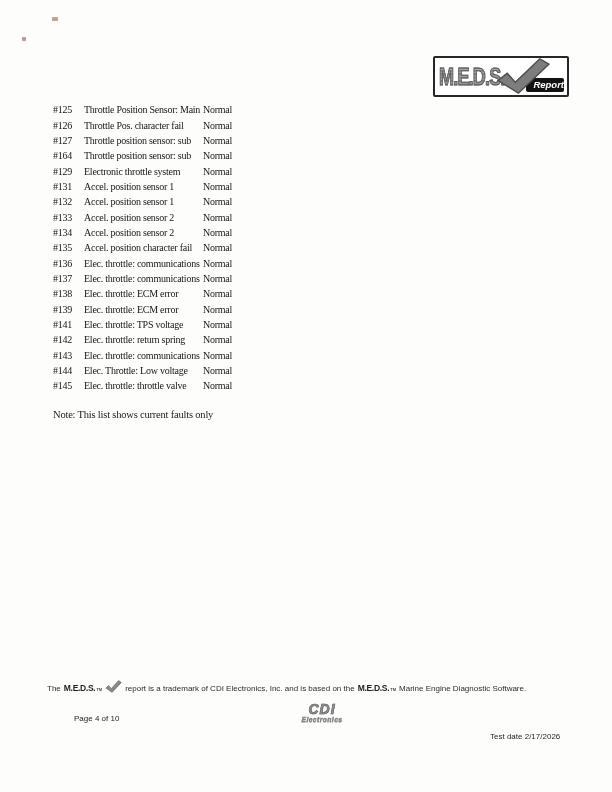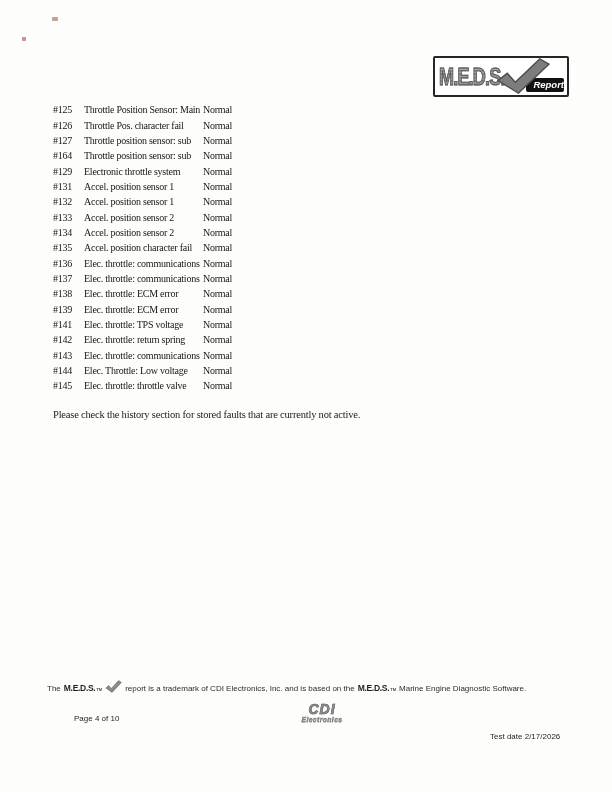"Note: This list shows current" div { html: none -> <div>Note: This list shows current faults only</div> }
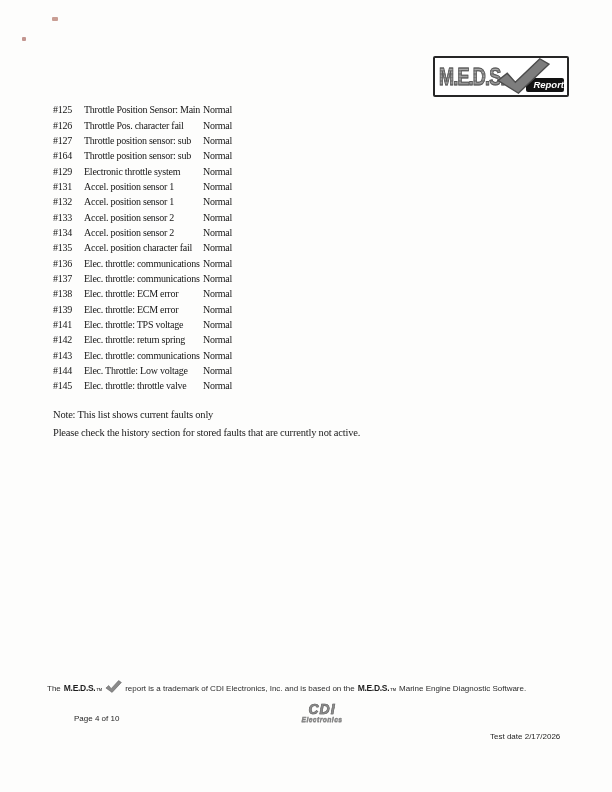"Please check the history section" div { html: <div>Please check the history section for stored faults that are currently not active.</div> -> none }
